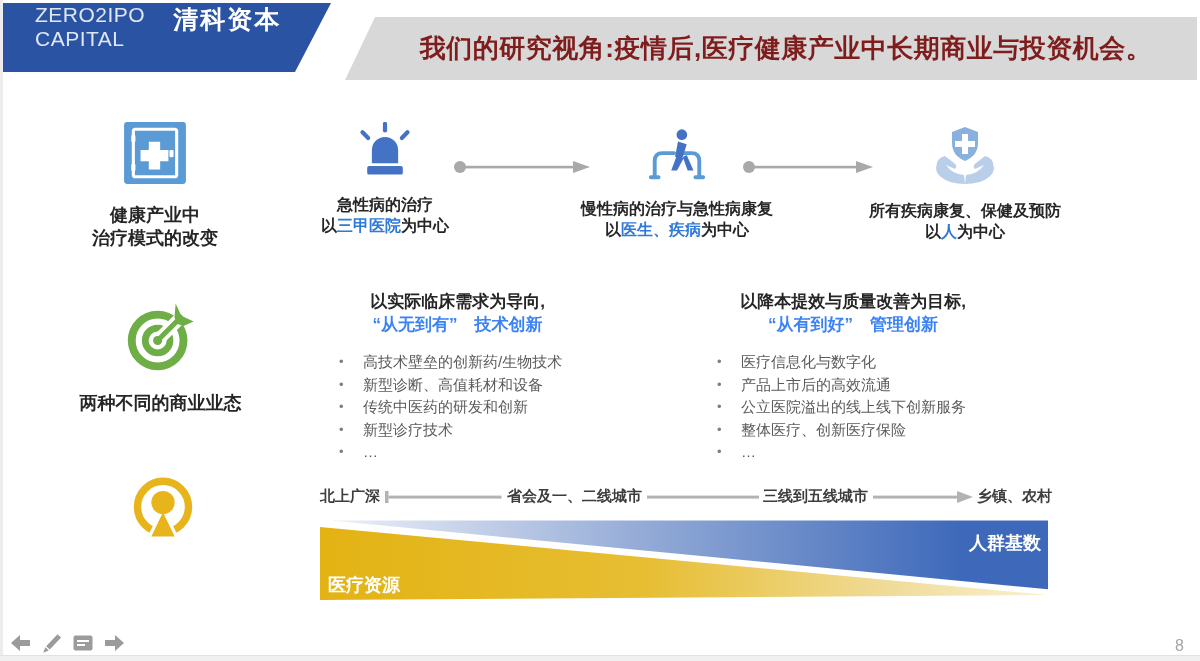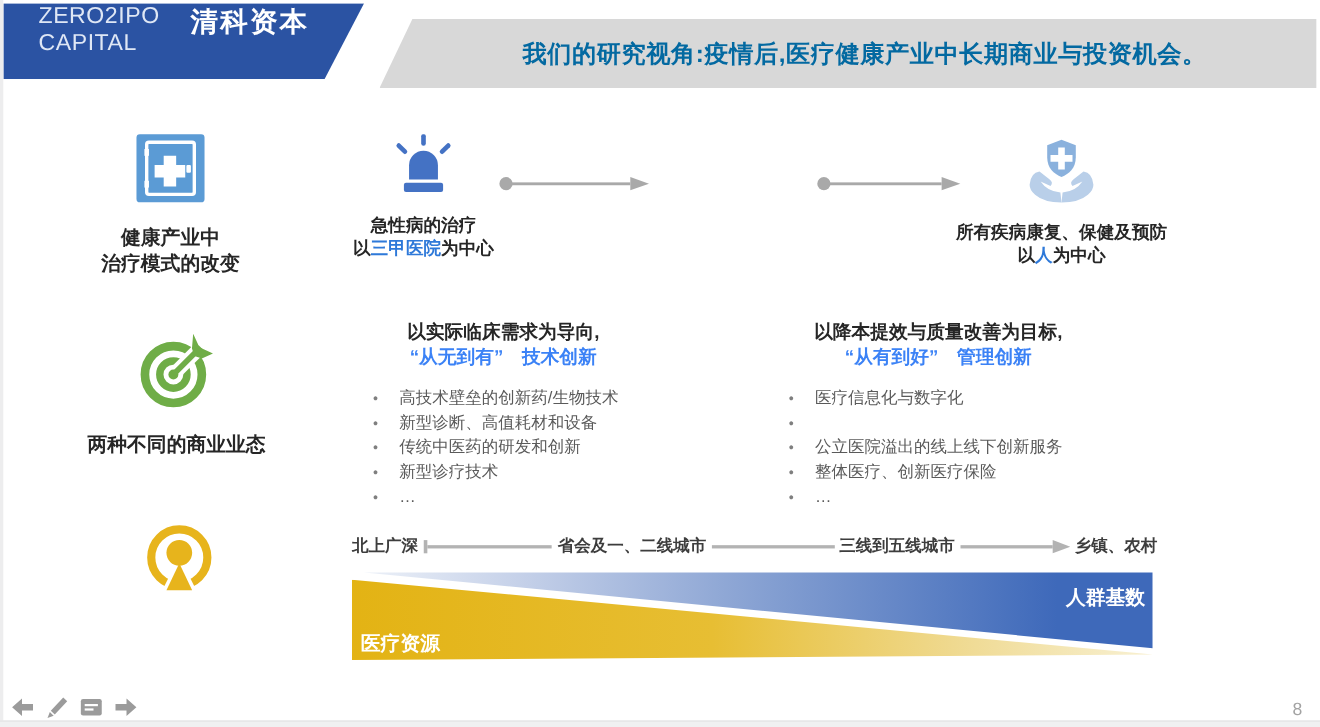"我们的研究视角:疫情后,医疗健康产业中长期商业与投资机会。" .slide-title { color: #0369a1 -> #7f1d1d; font-size: 22px -> 26px }
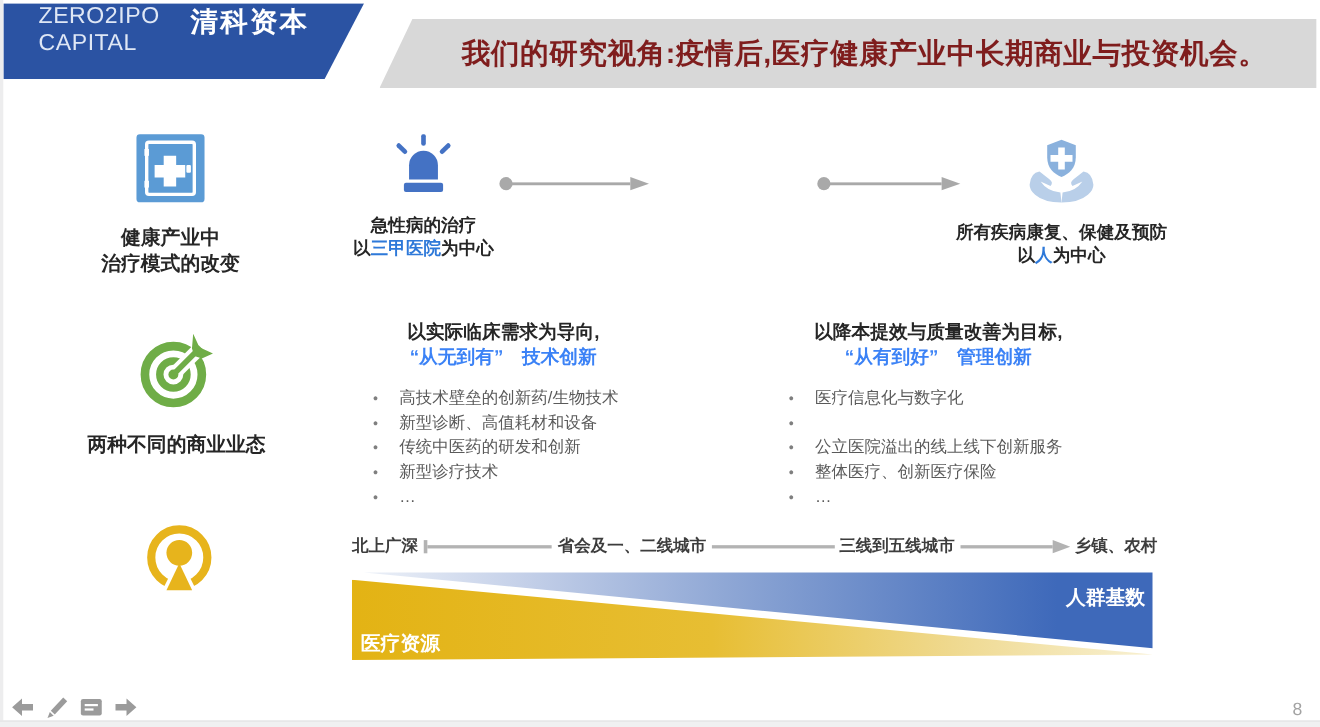"慢性病的治疗与急性病康复" div.stage { html: none -> <div> <svg> <g> <path></path> <path></path> <path></path> </g> <g> <circle></circle> <path></path> <path></path> <path></path> </g> </svg> <div>慢性病的治疗与急性病康复</div> <div><span>以</span><span>医生、疾病</span><span>为中心</span></div> </div> }
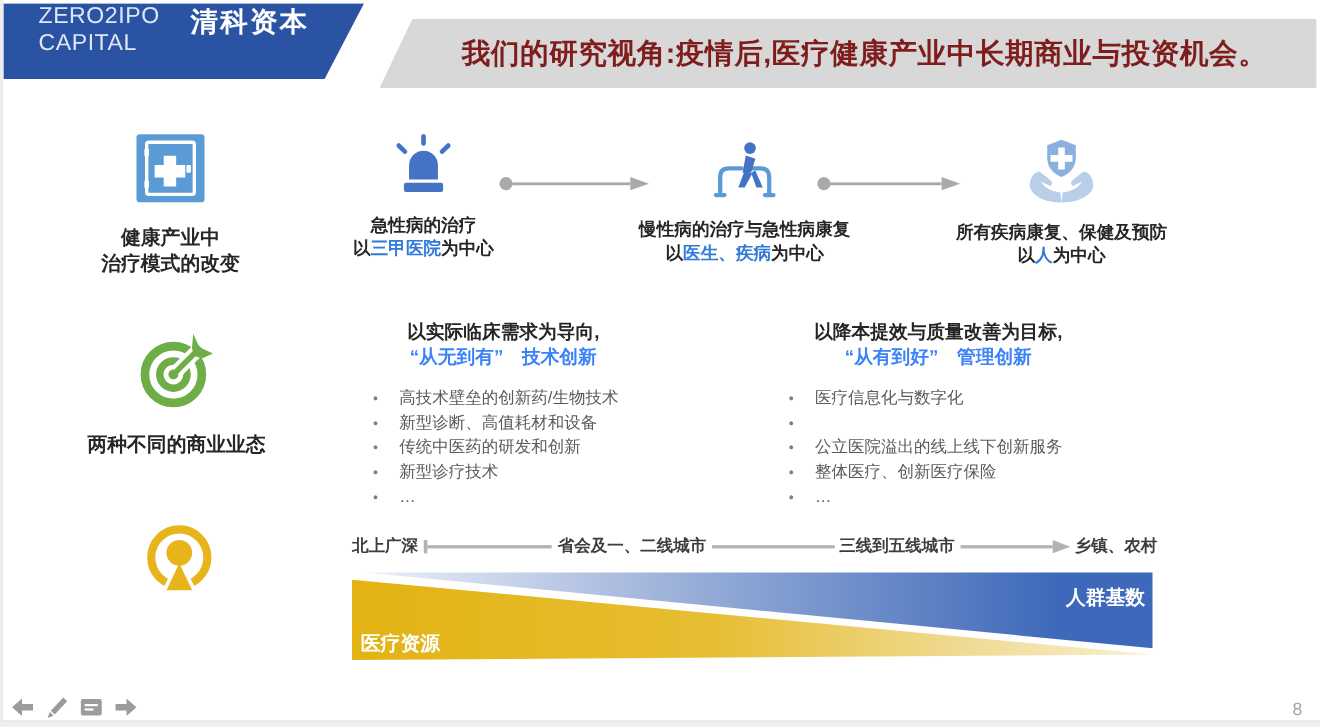"产品上市后的高效流通" span { html: none -> <span>产品上市后的高效流通</span> }
